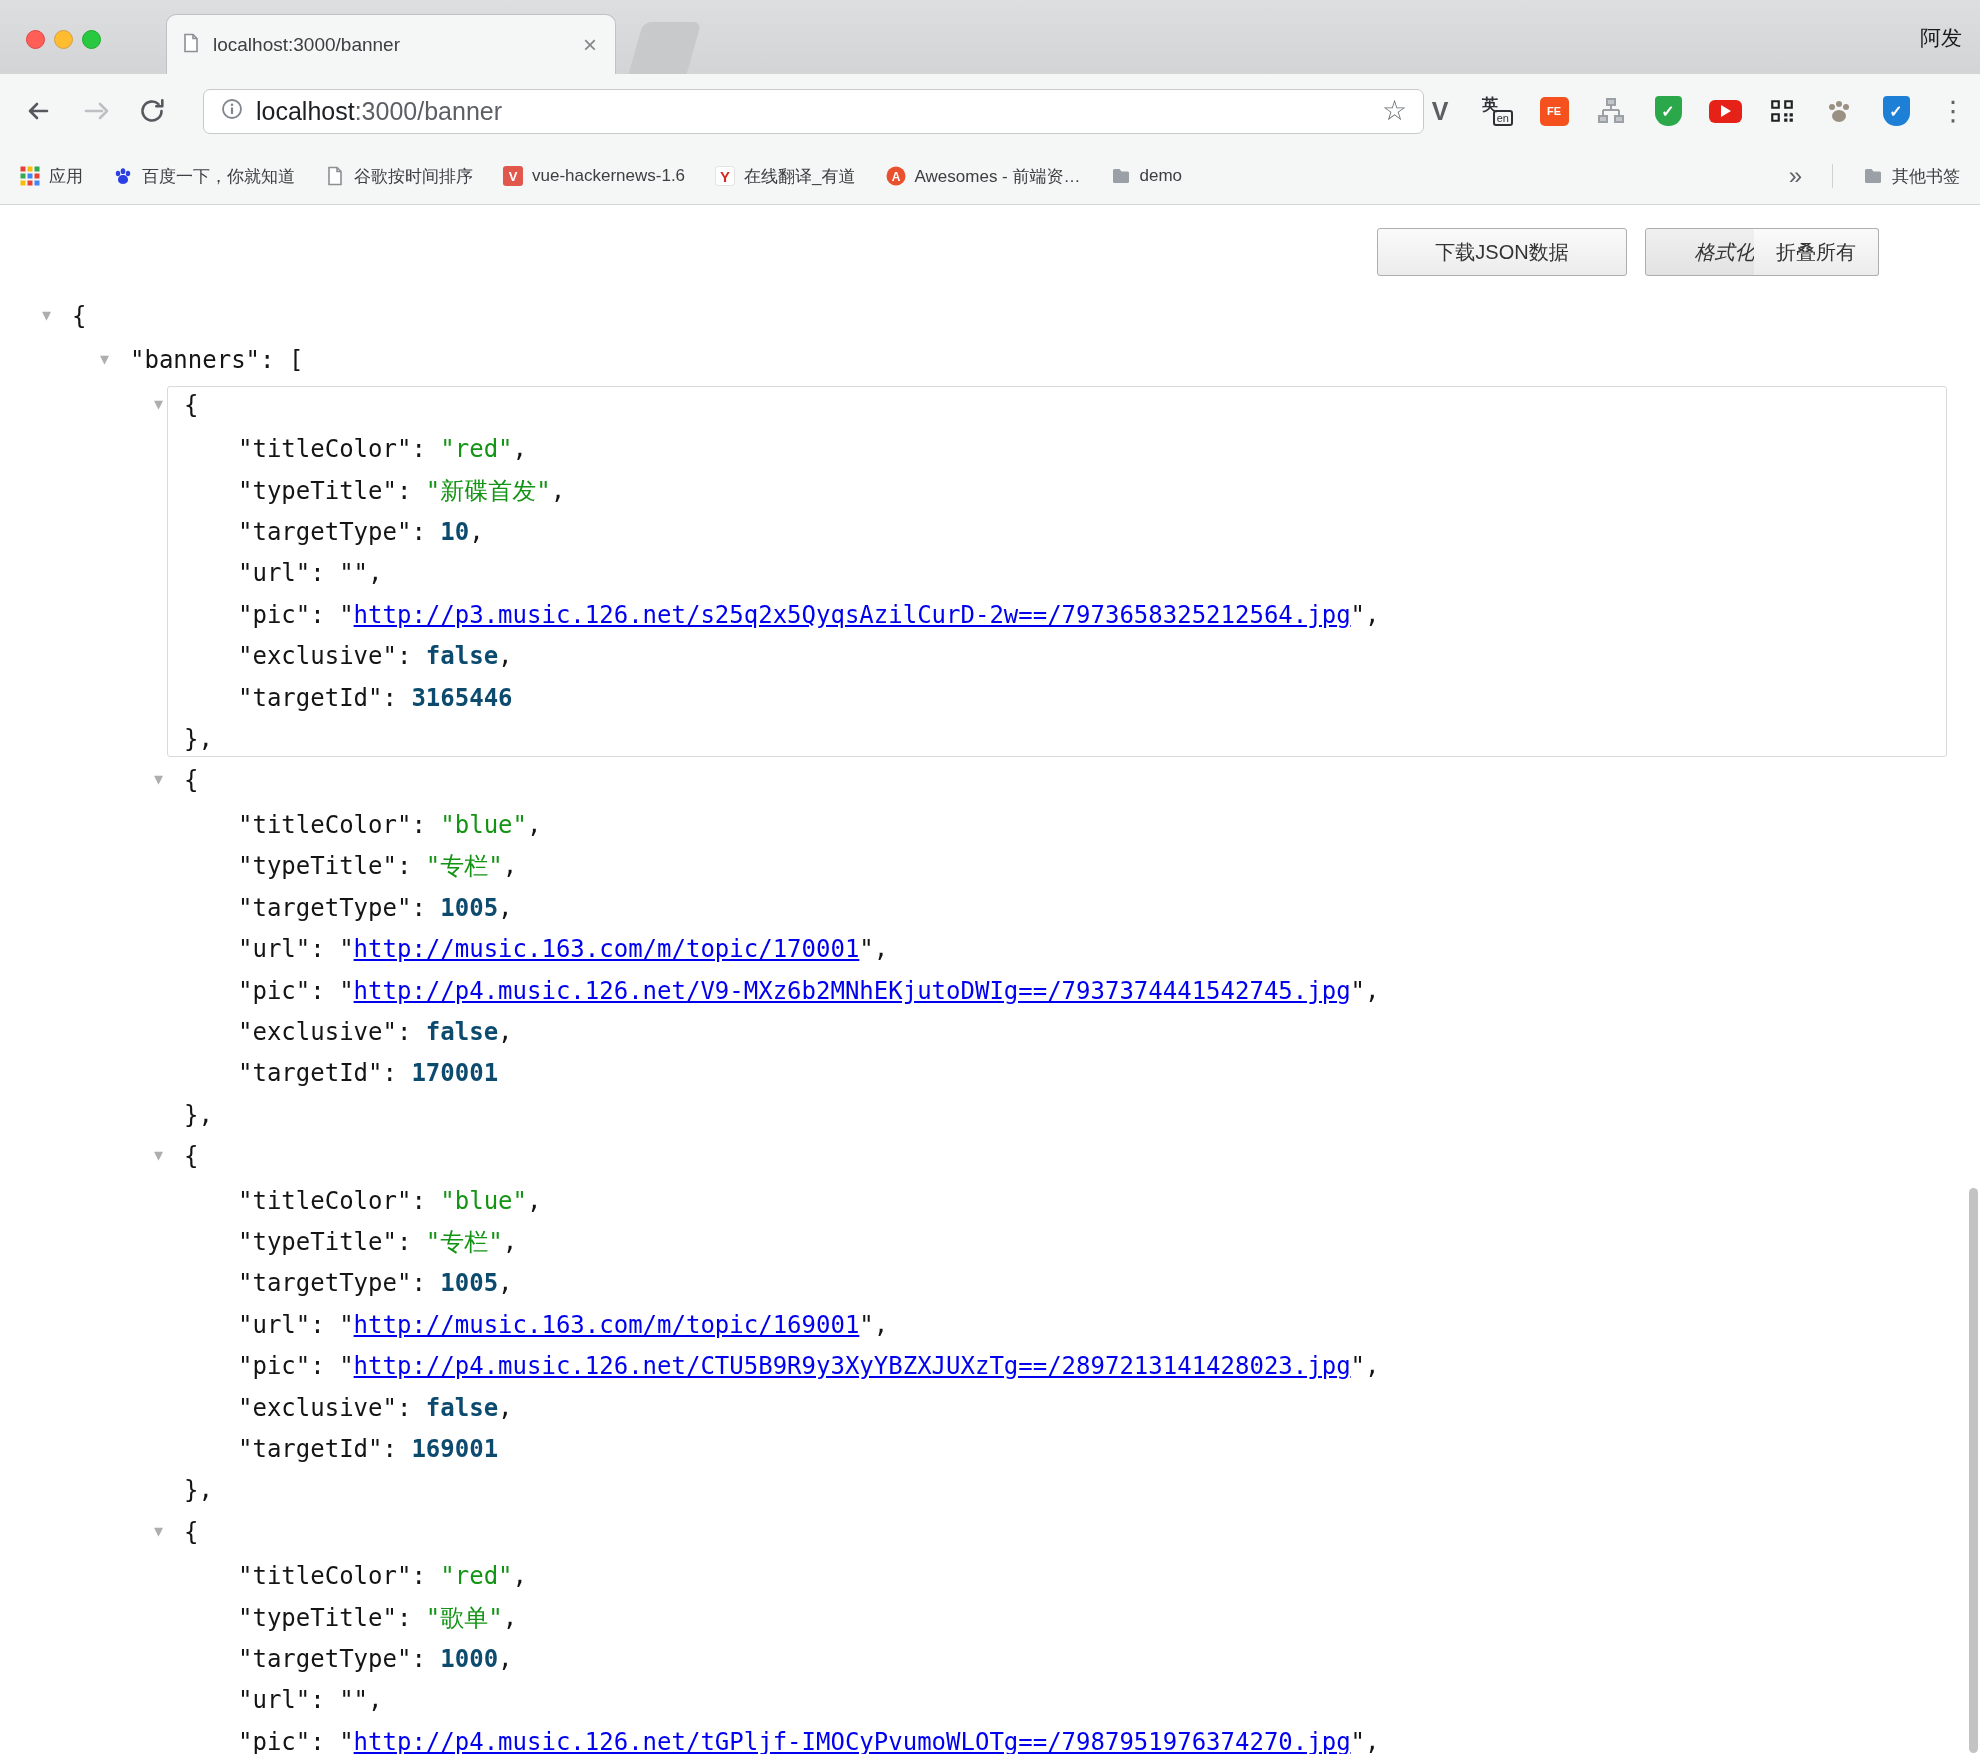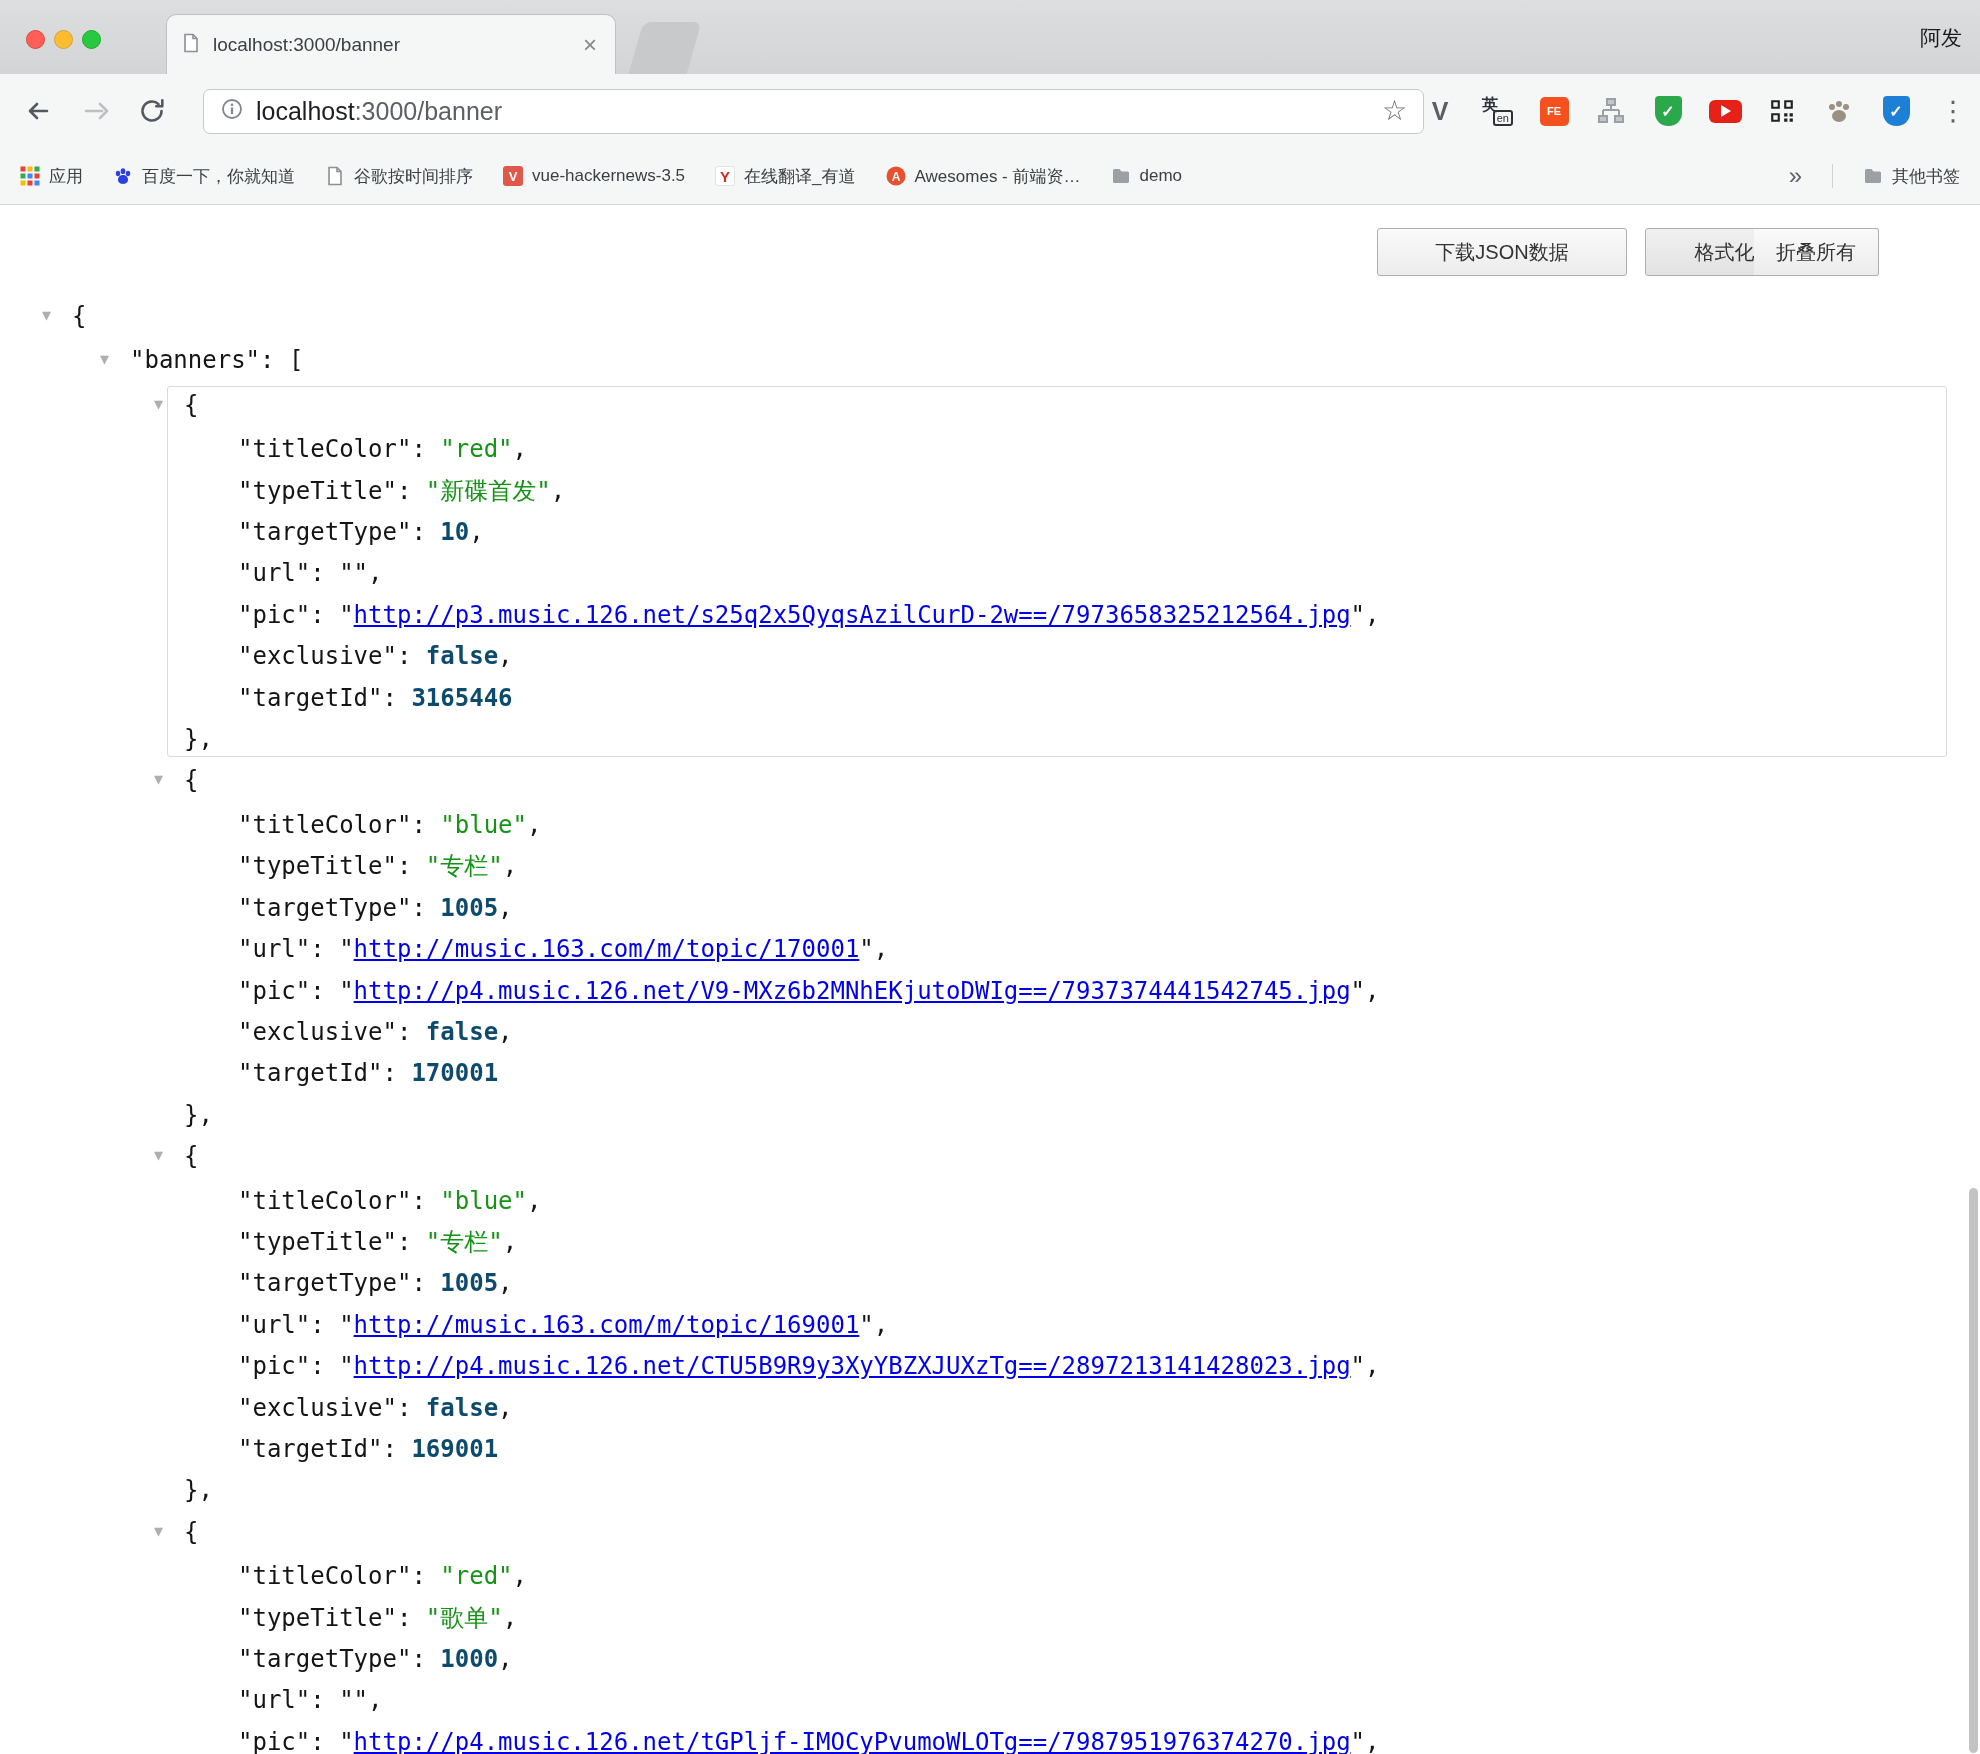"vue-hackernews-3.5" span { text: vue-hackernews-3.5 -> vue-hackernews-1.6 }
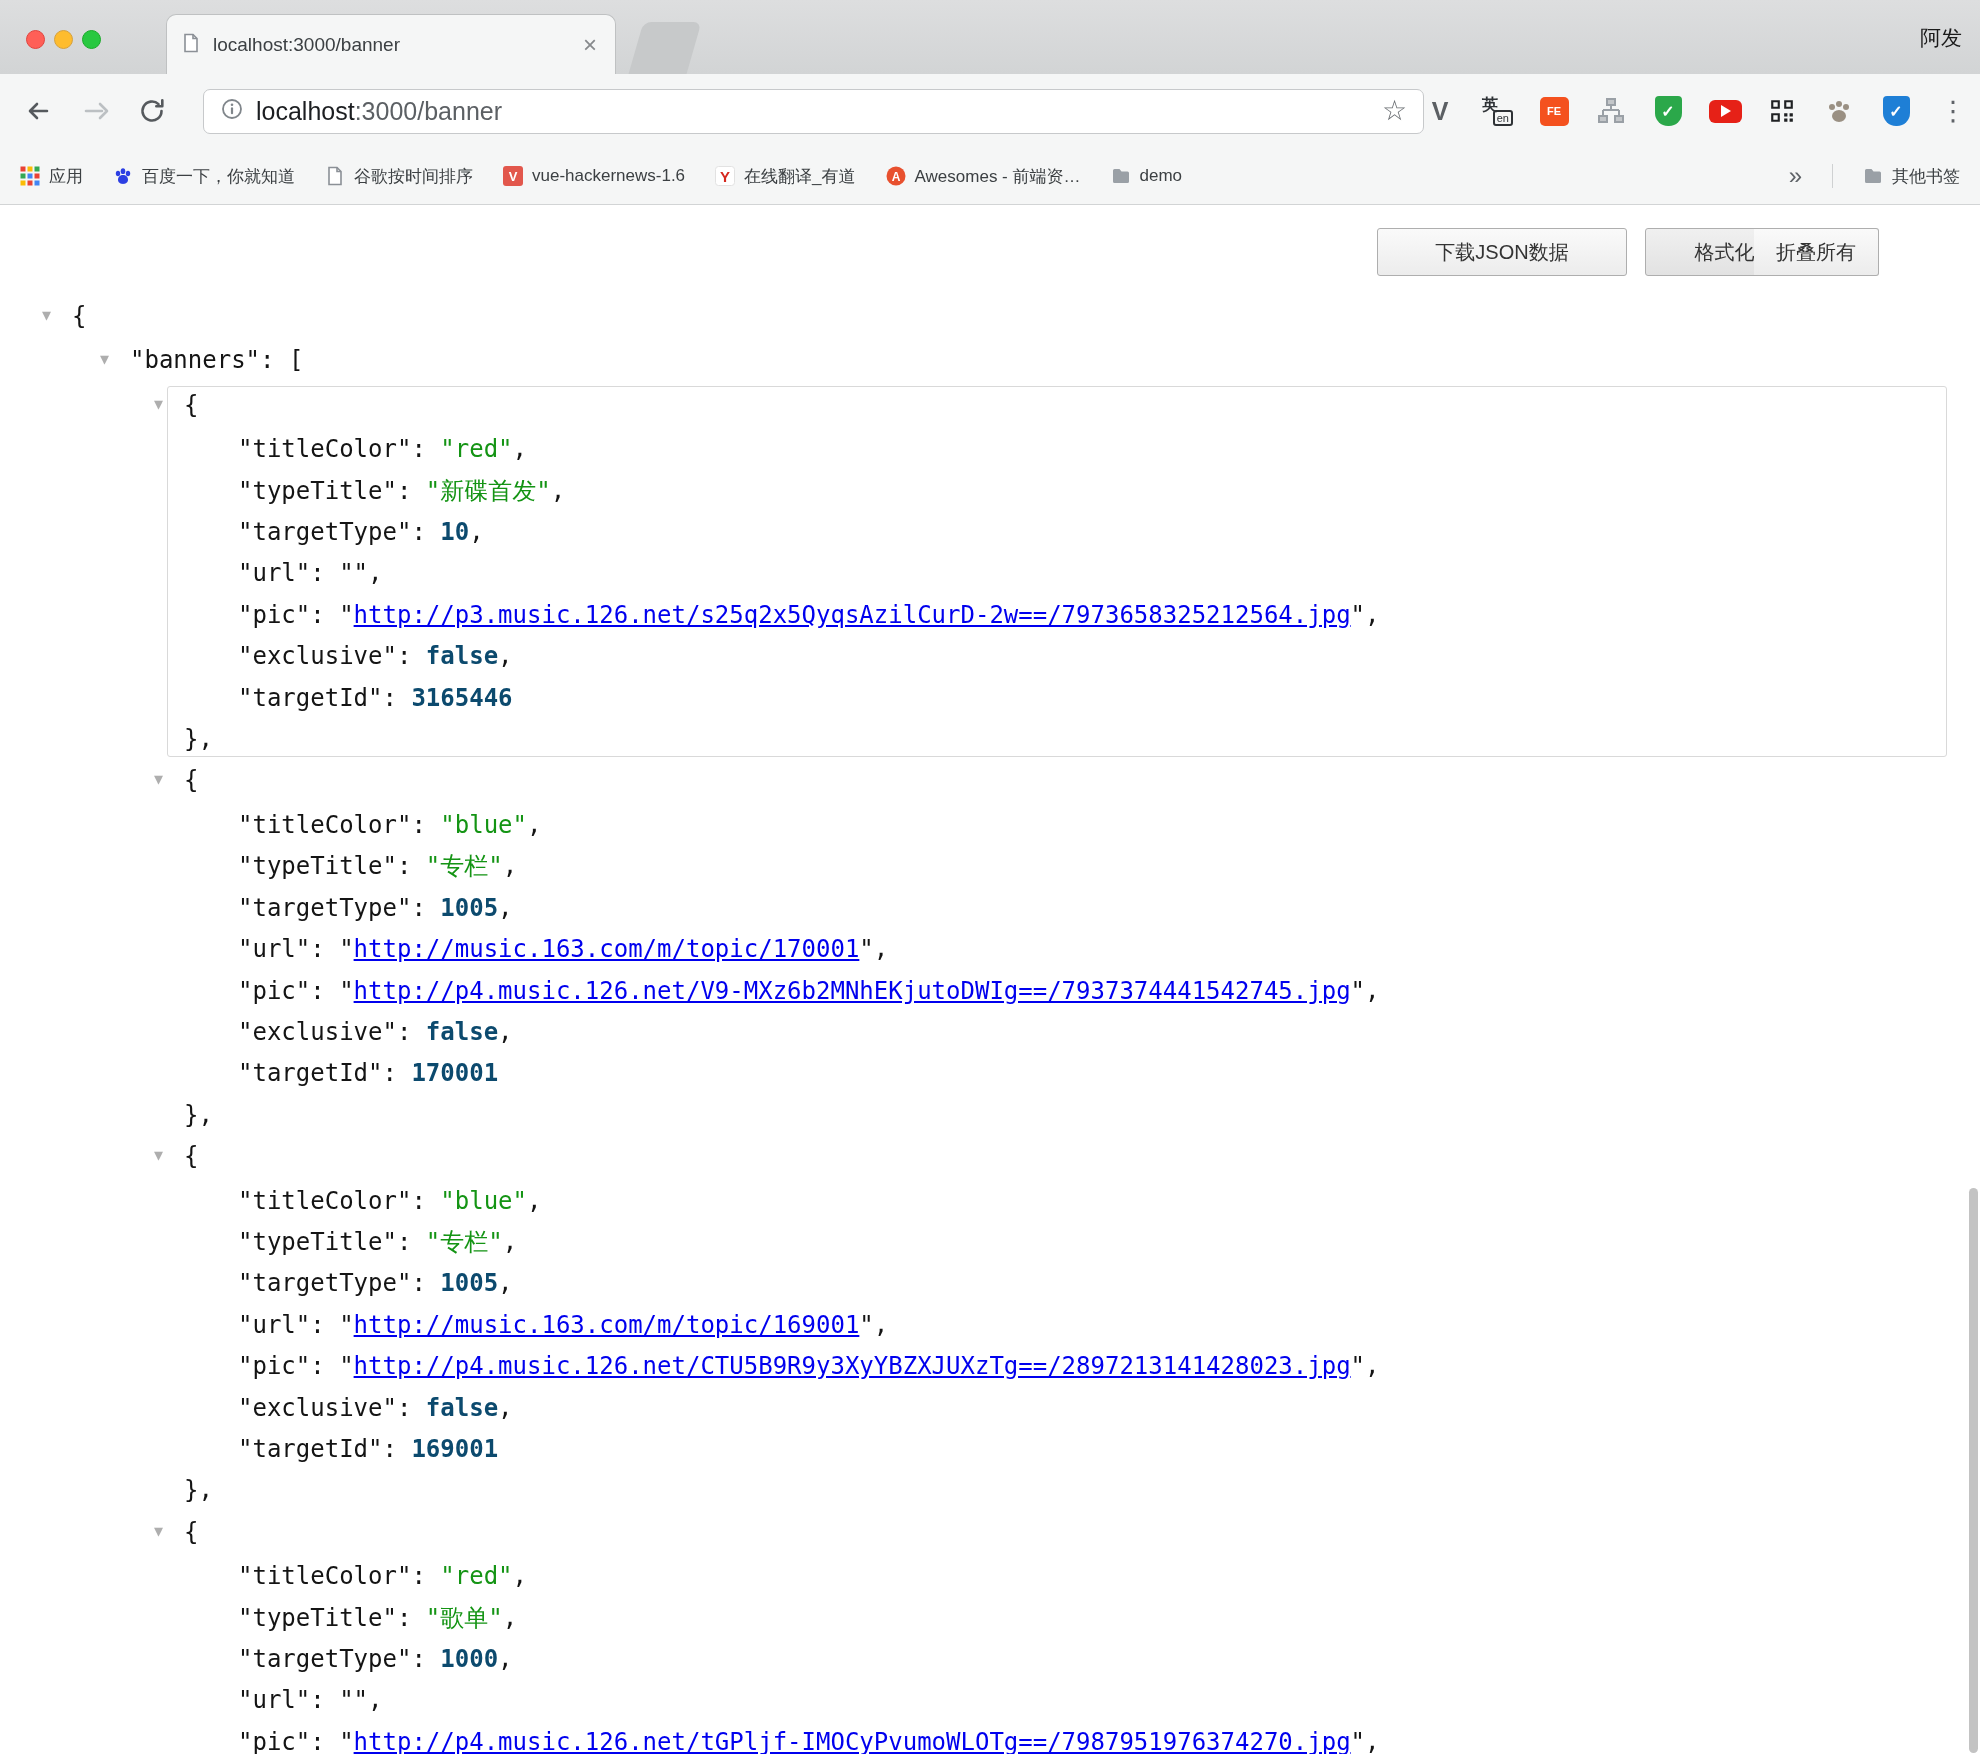"格式化" .btn-format { font-style: none -> italic }
